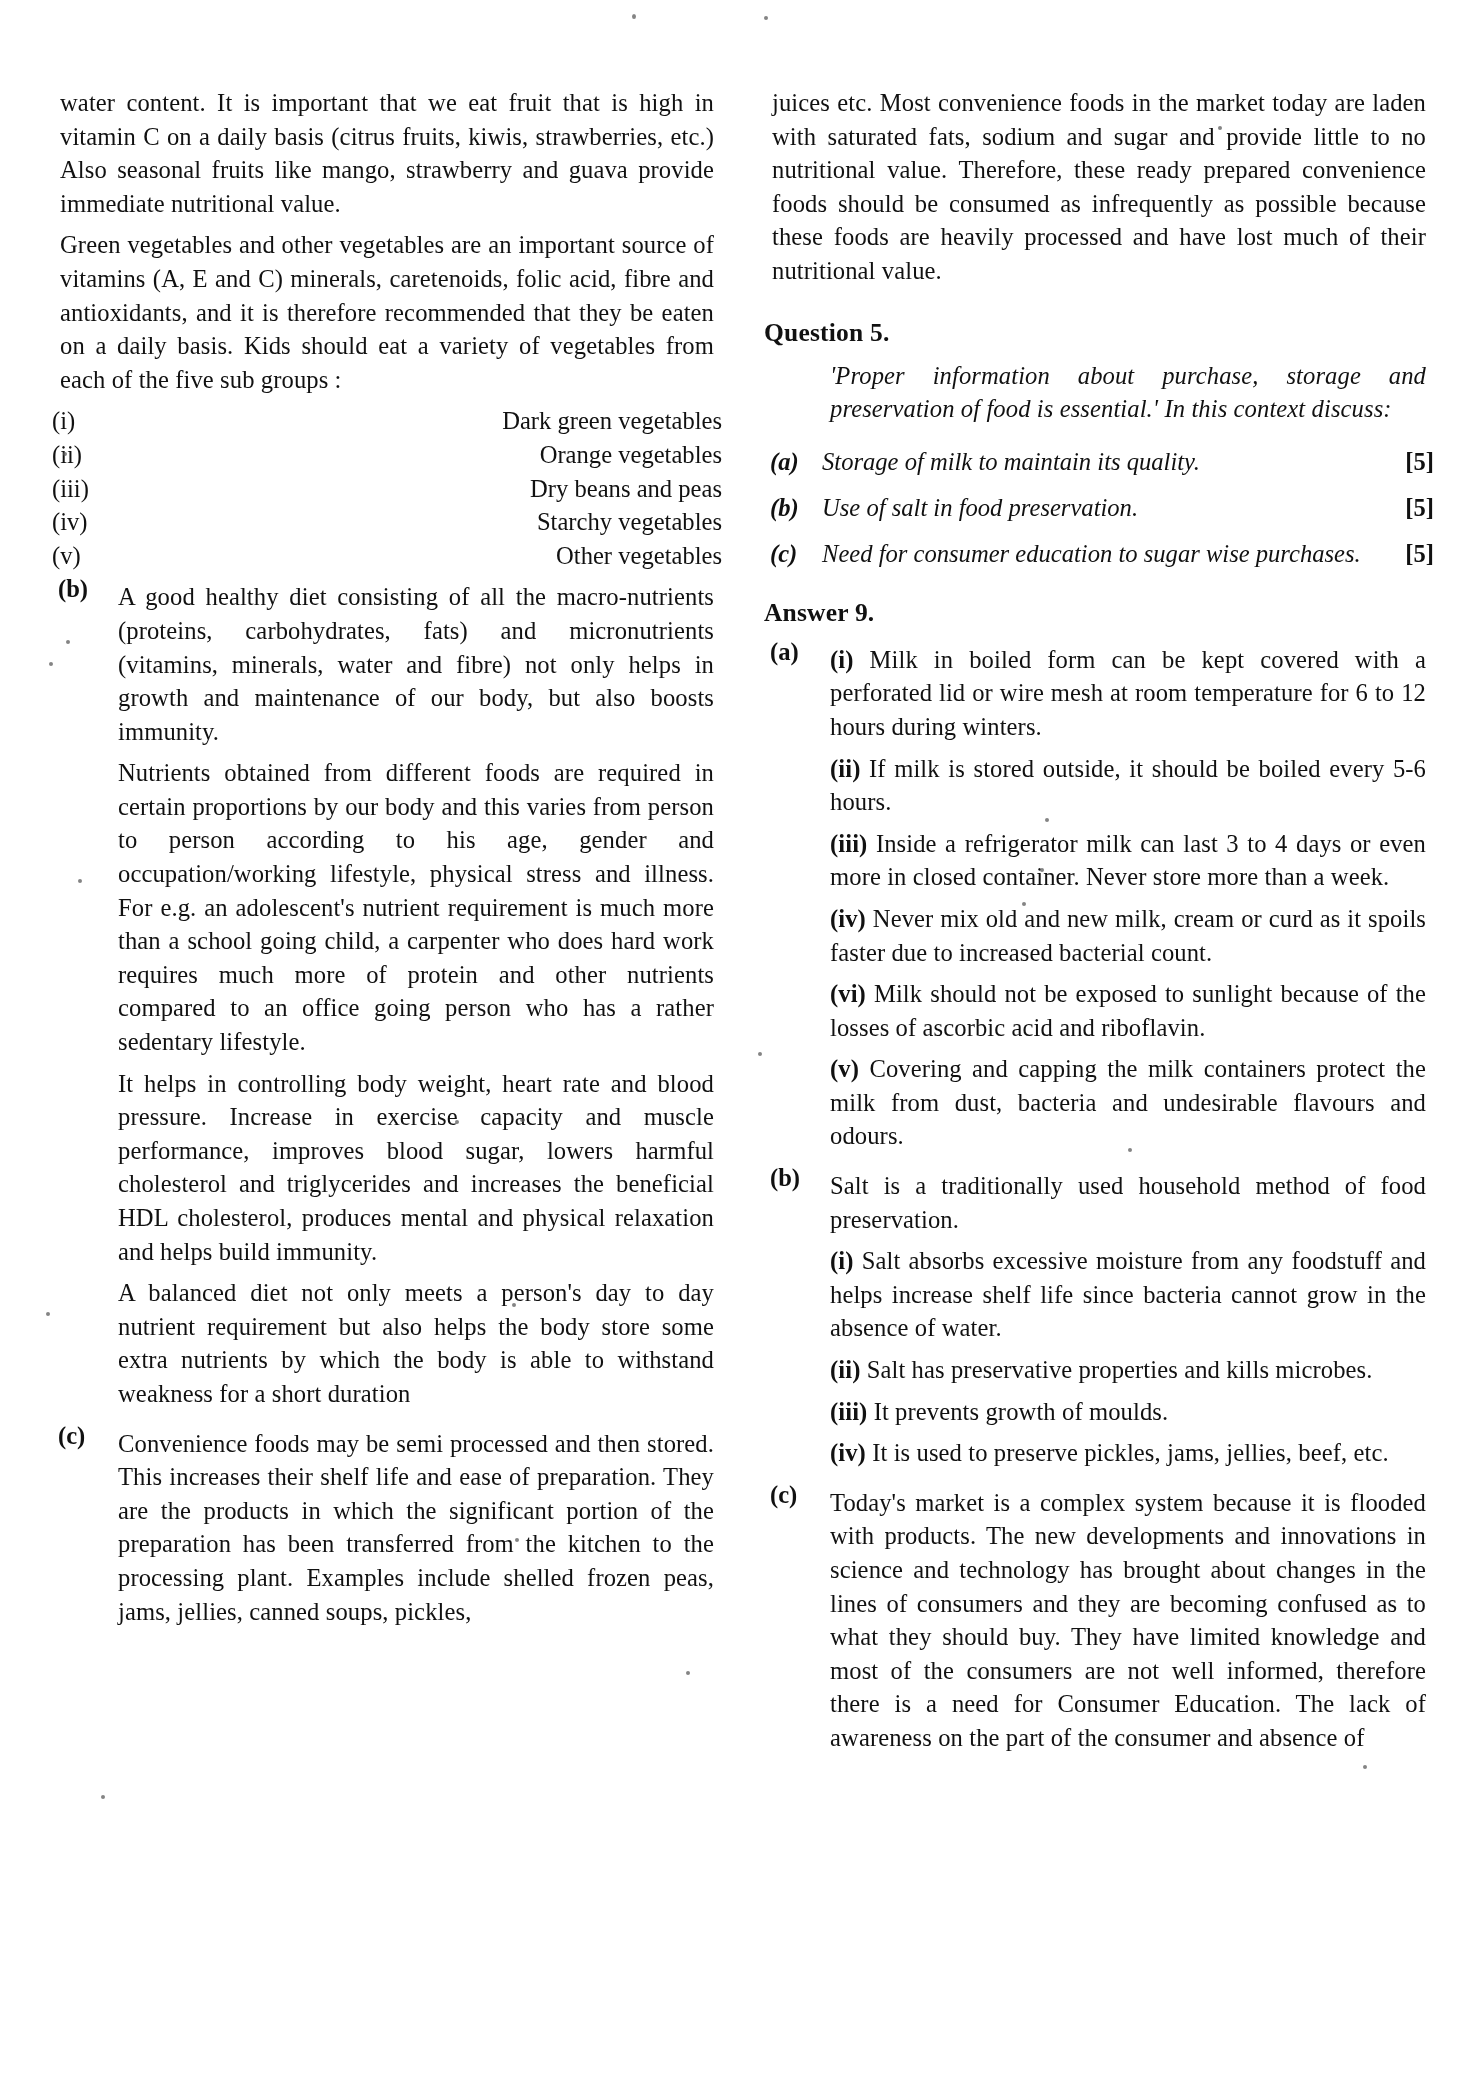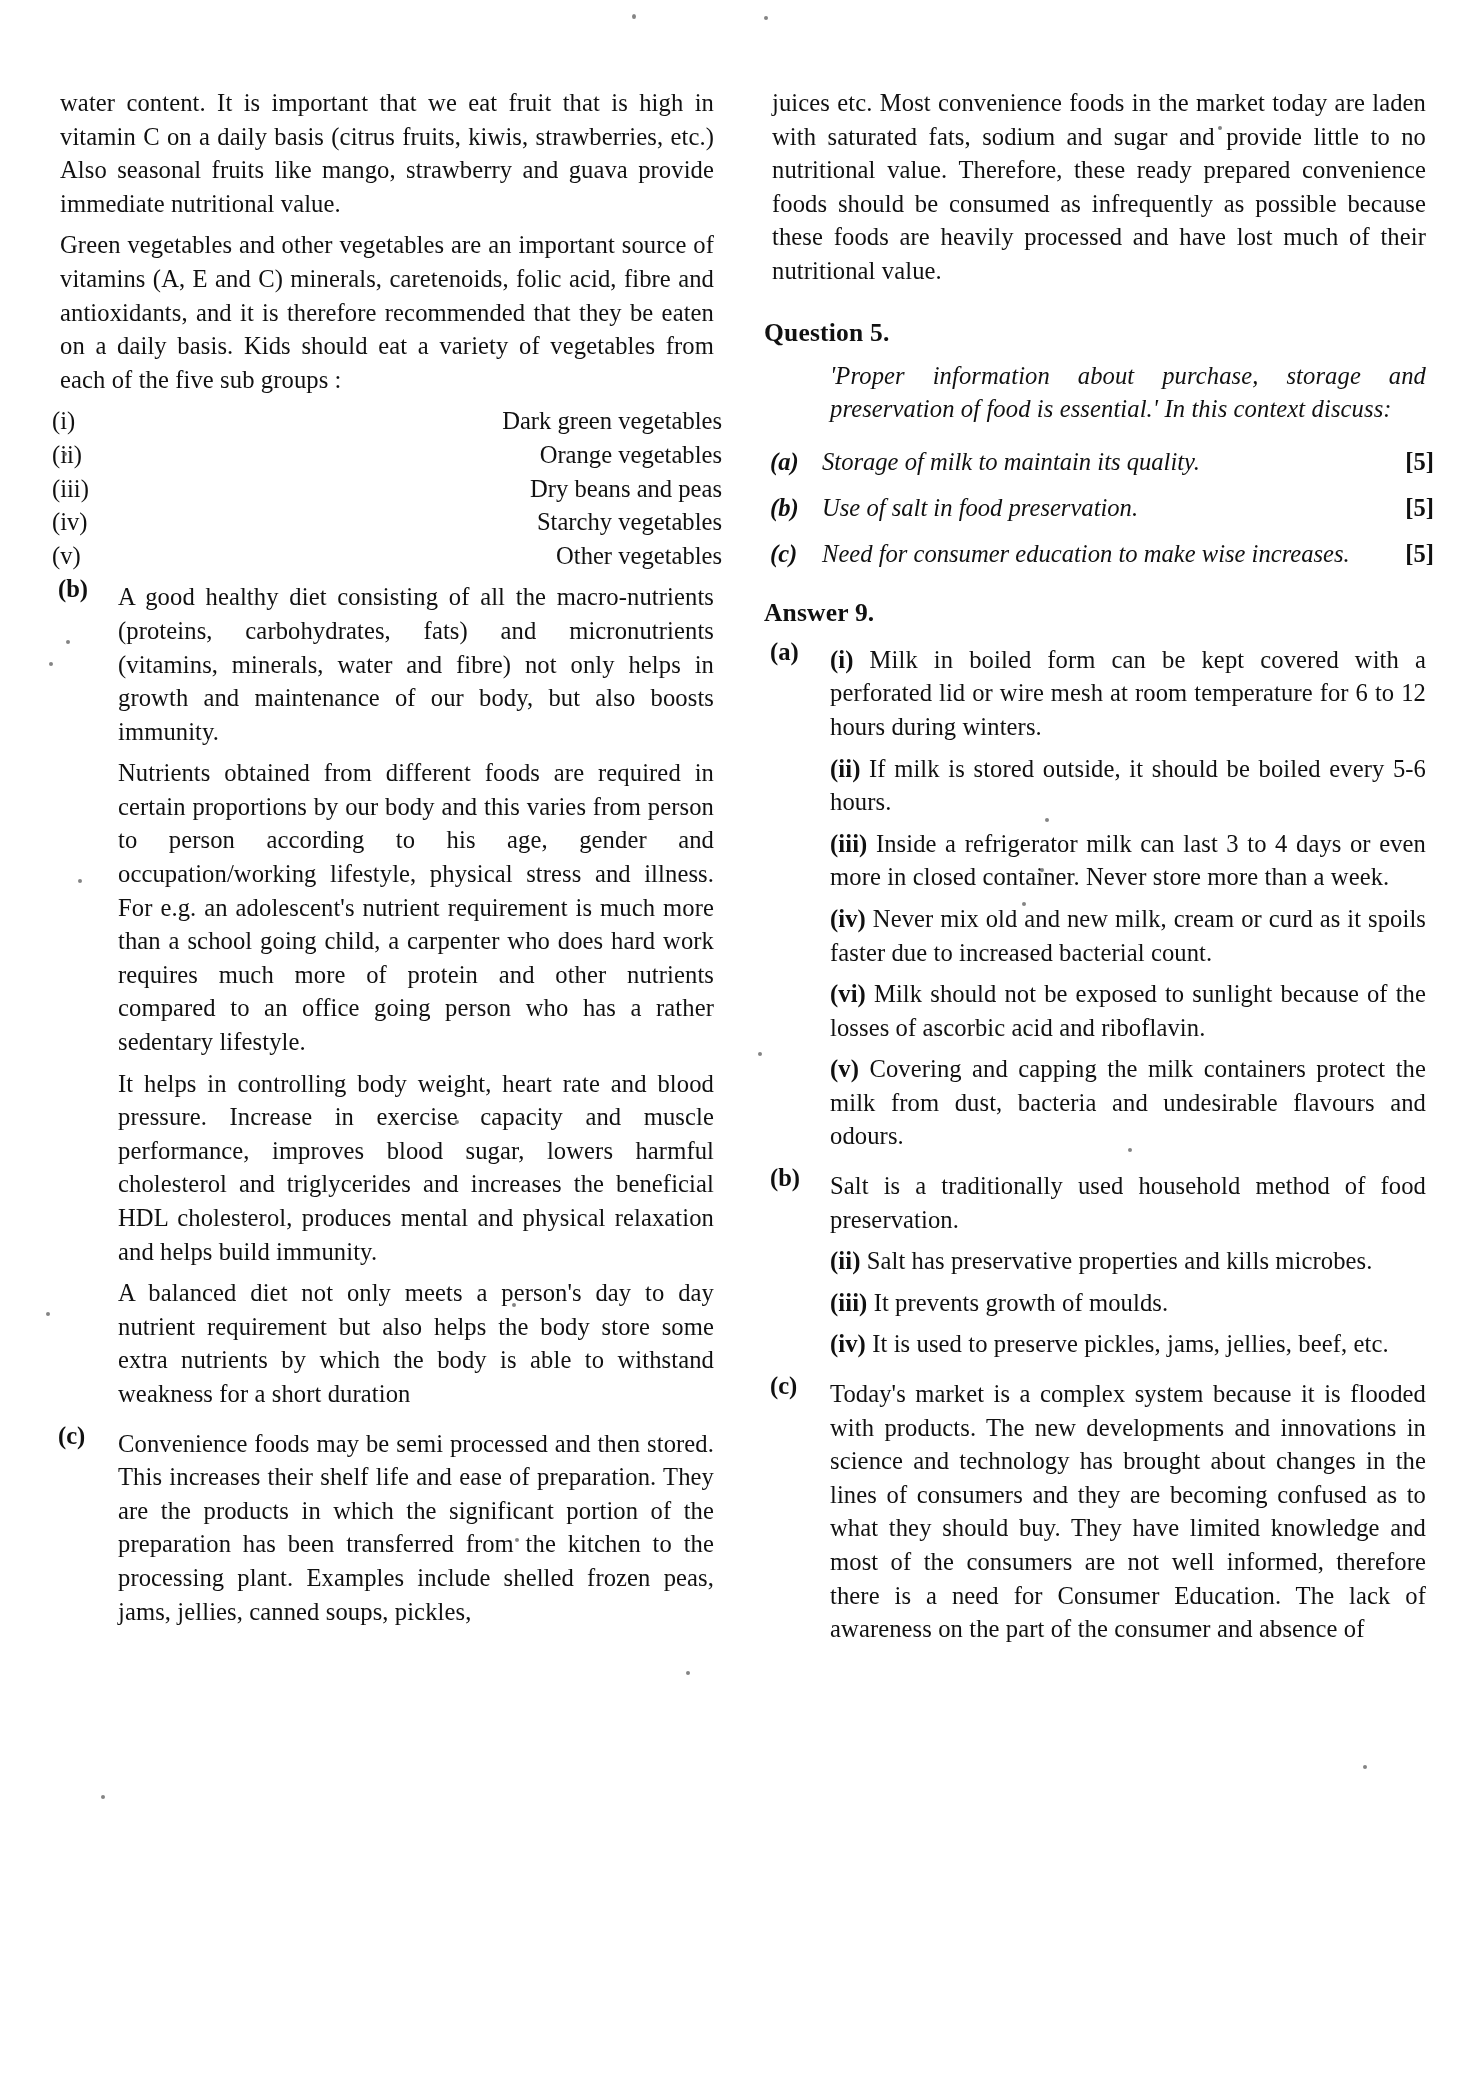"Need for consumer education to" span { text: make wise increases -> sugar wise purchases }
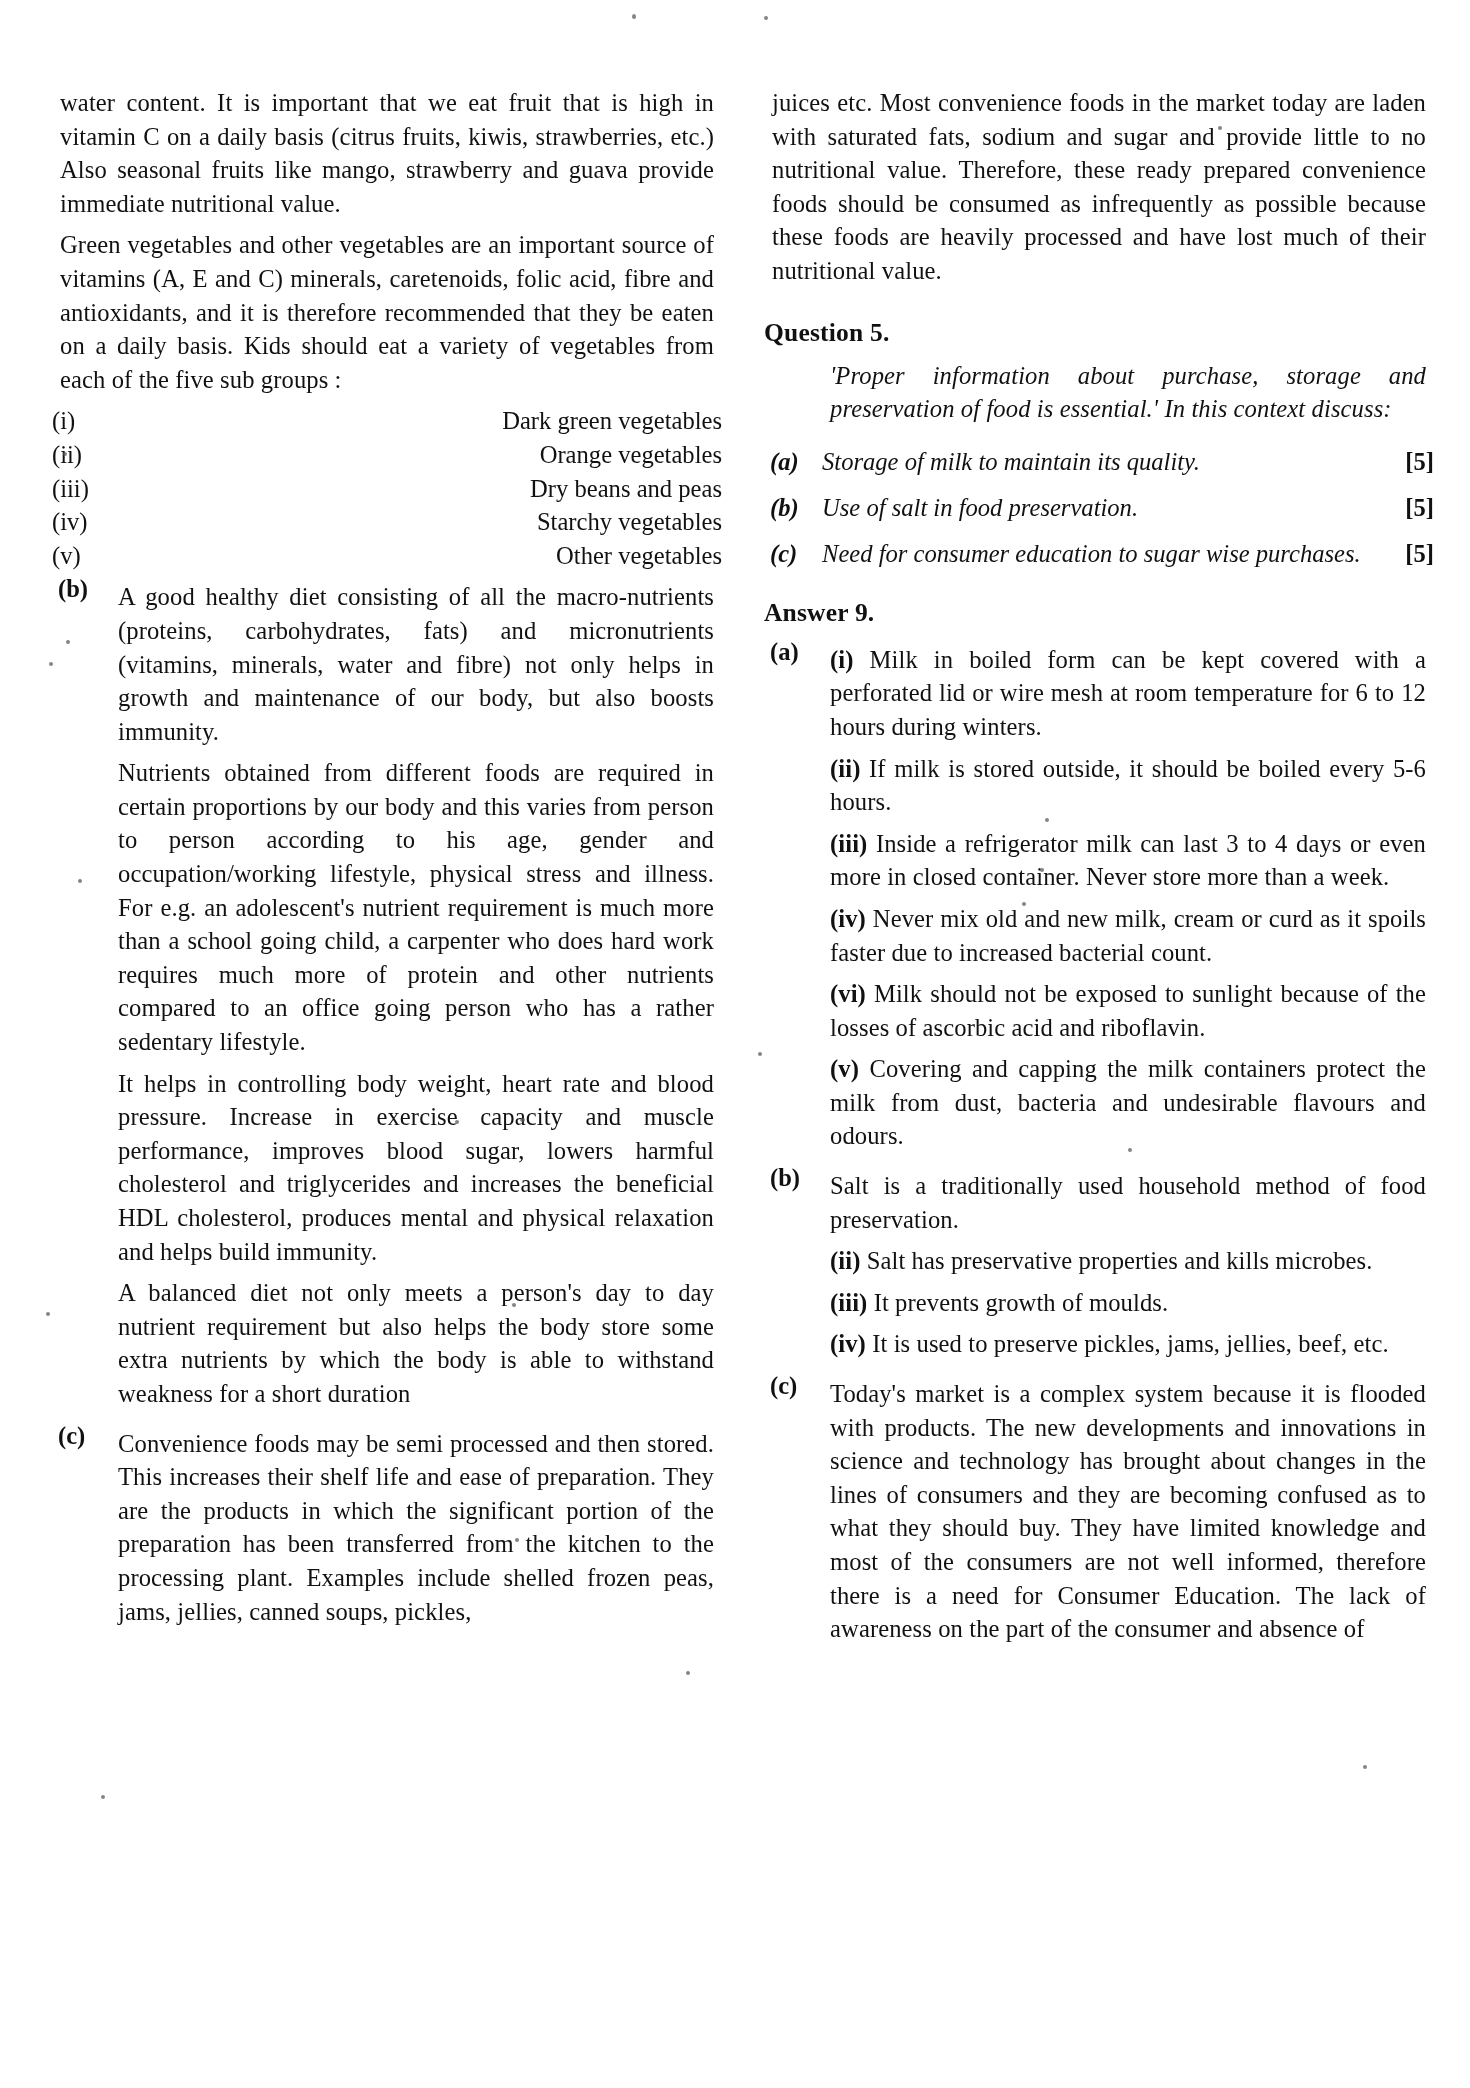"(i) Salt absorbs excessive moisture" p.para { html: none -> <p><b>(i)</b> <span>Salt absorbs excessive moisture from any foodstuff and helps increase shelf life since bacteria cannot grow in the absence of water.</span></p> }
